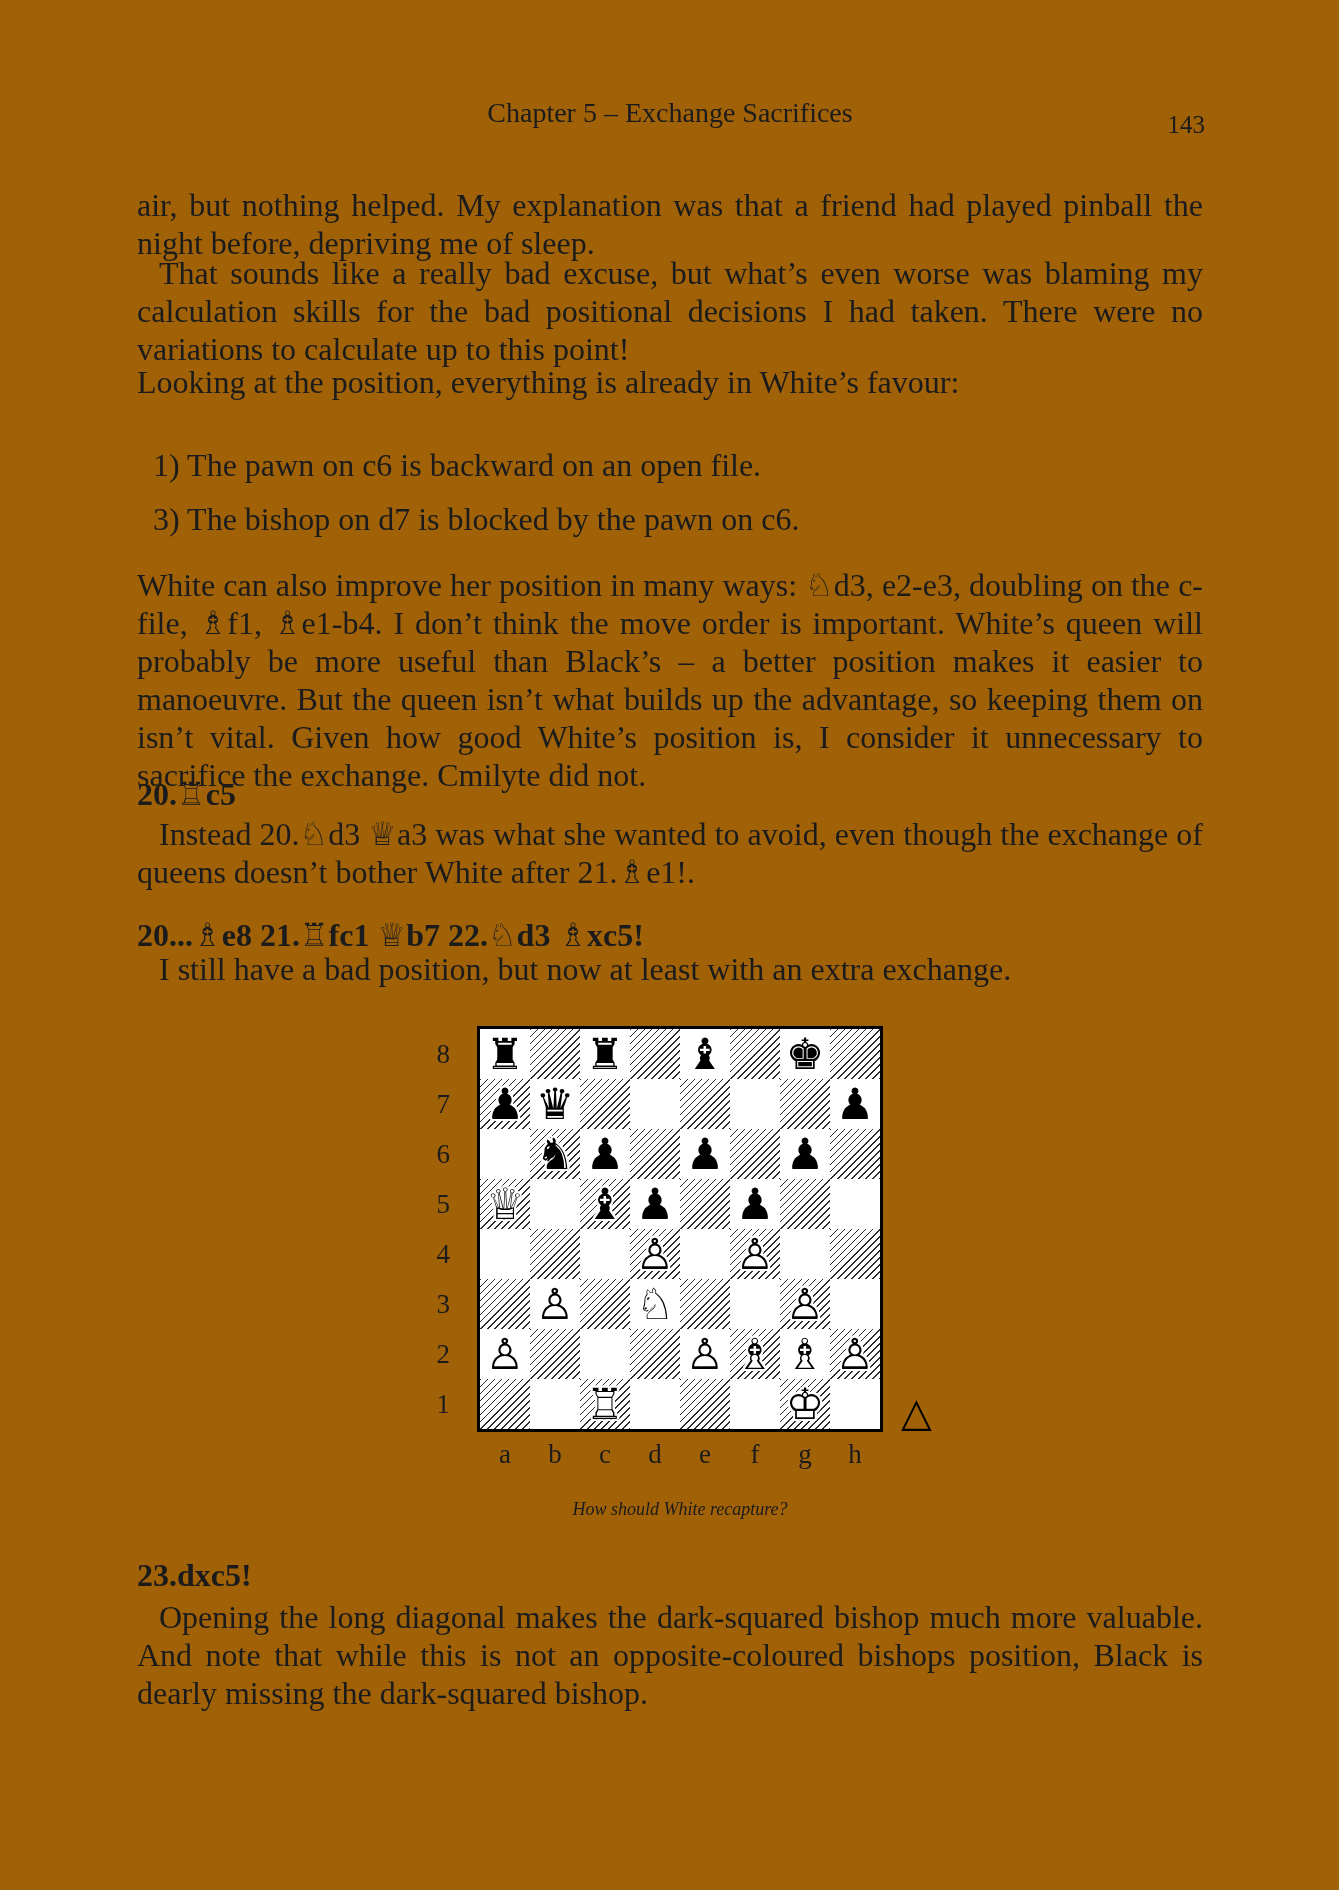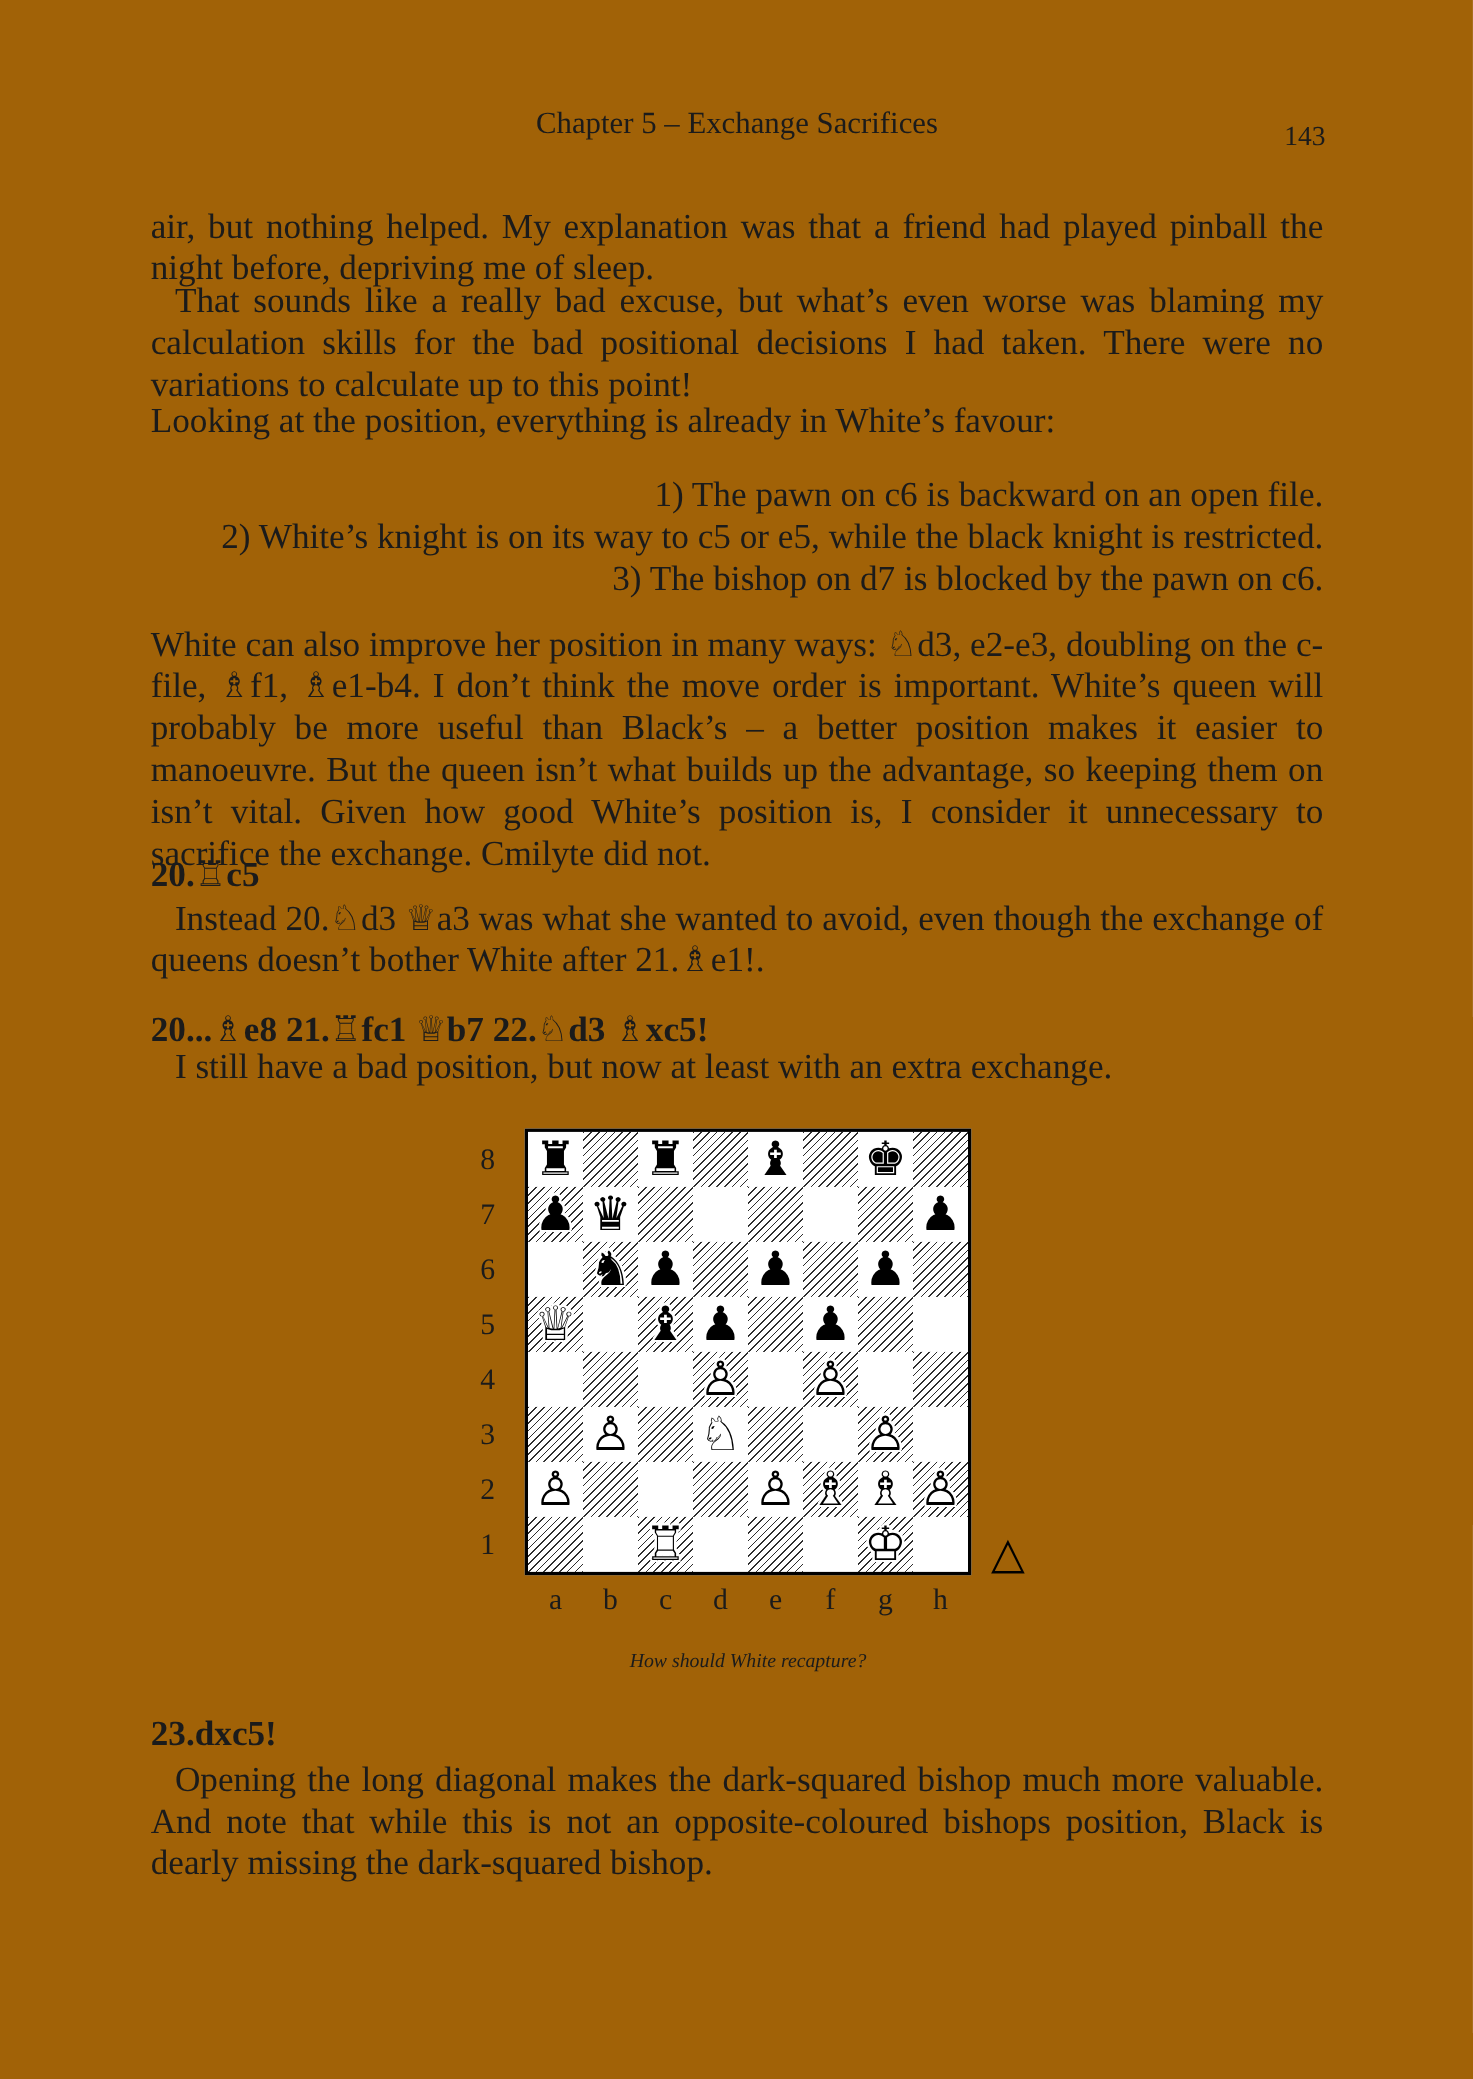"1) The pawn on c6" .list-block div { margin: 0 -> 16px; text-align: right -> none }
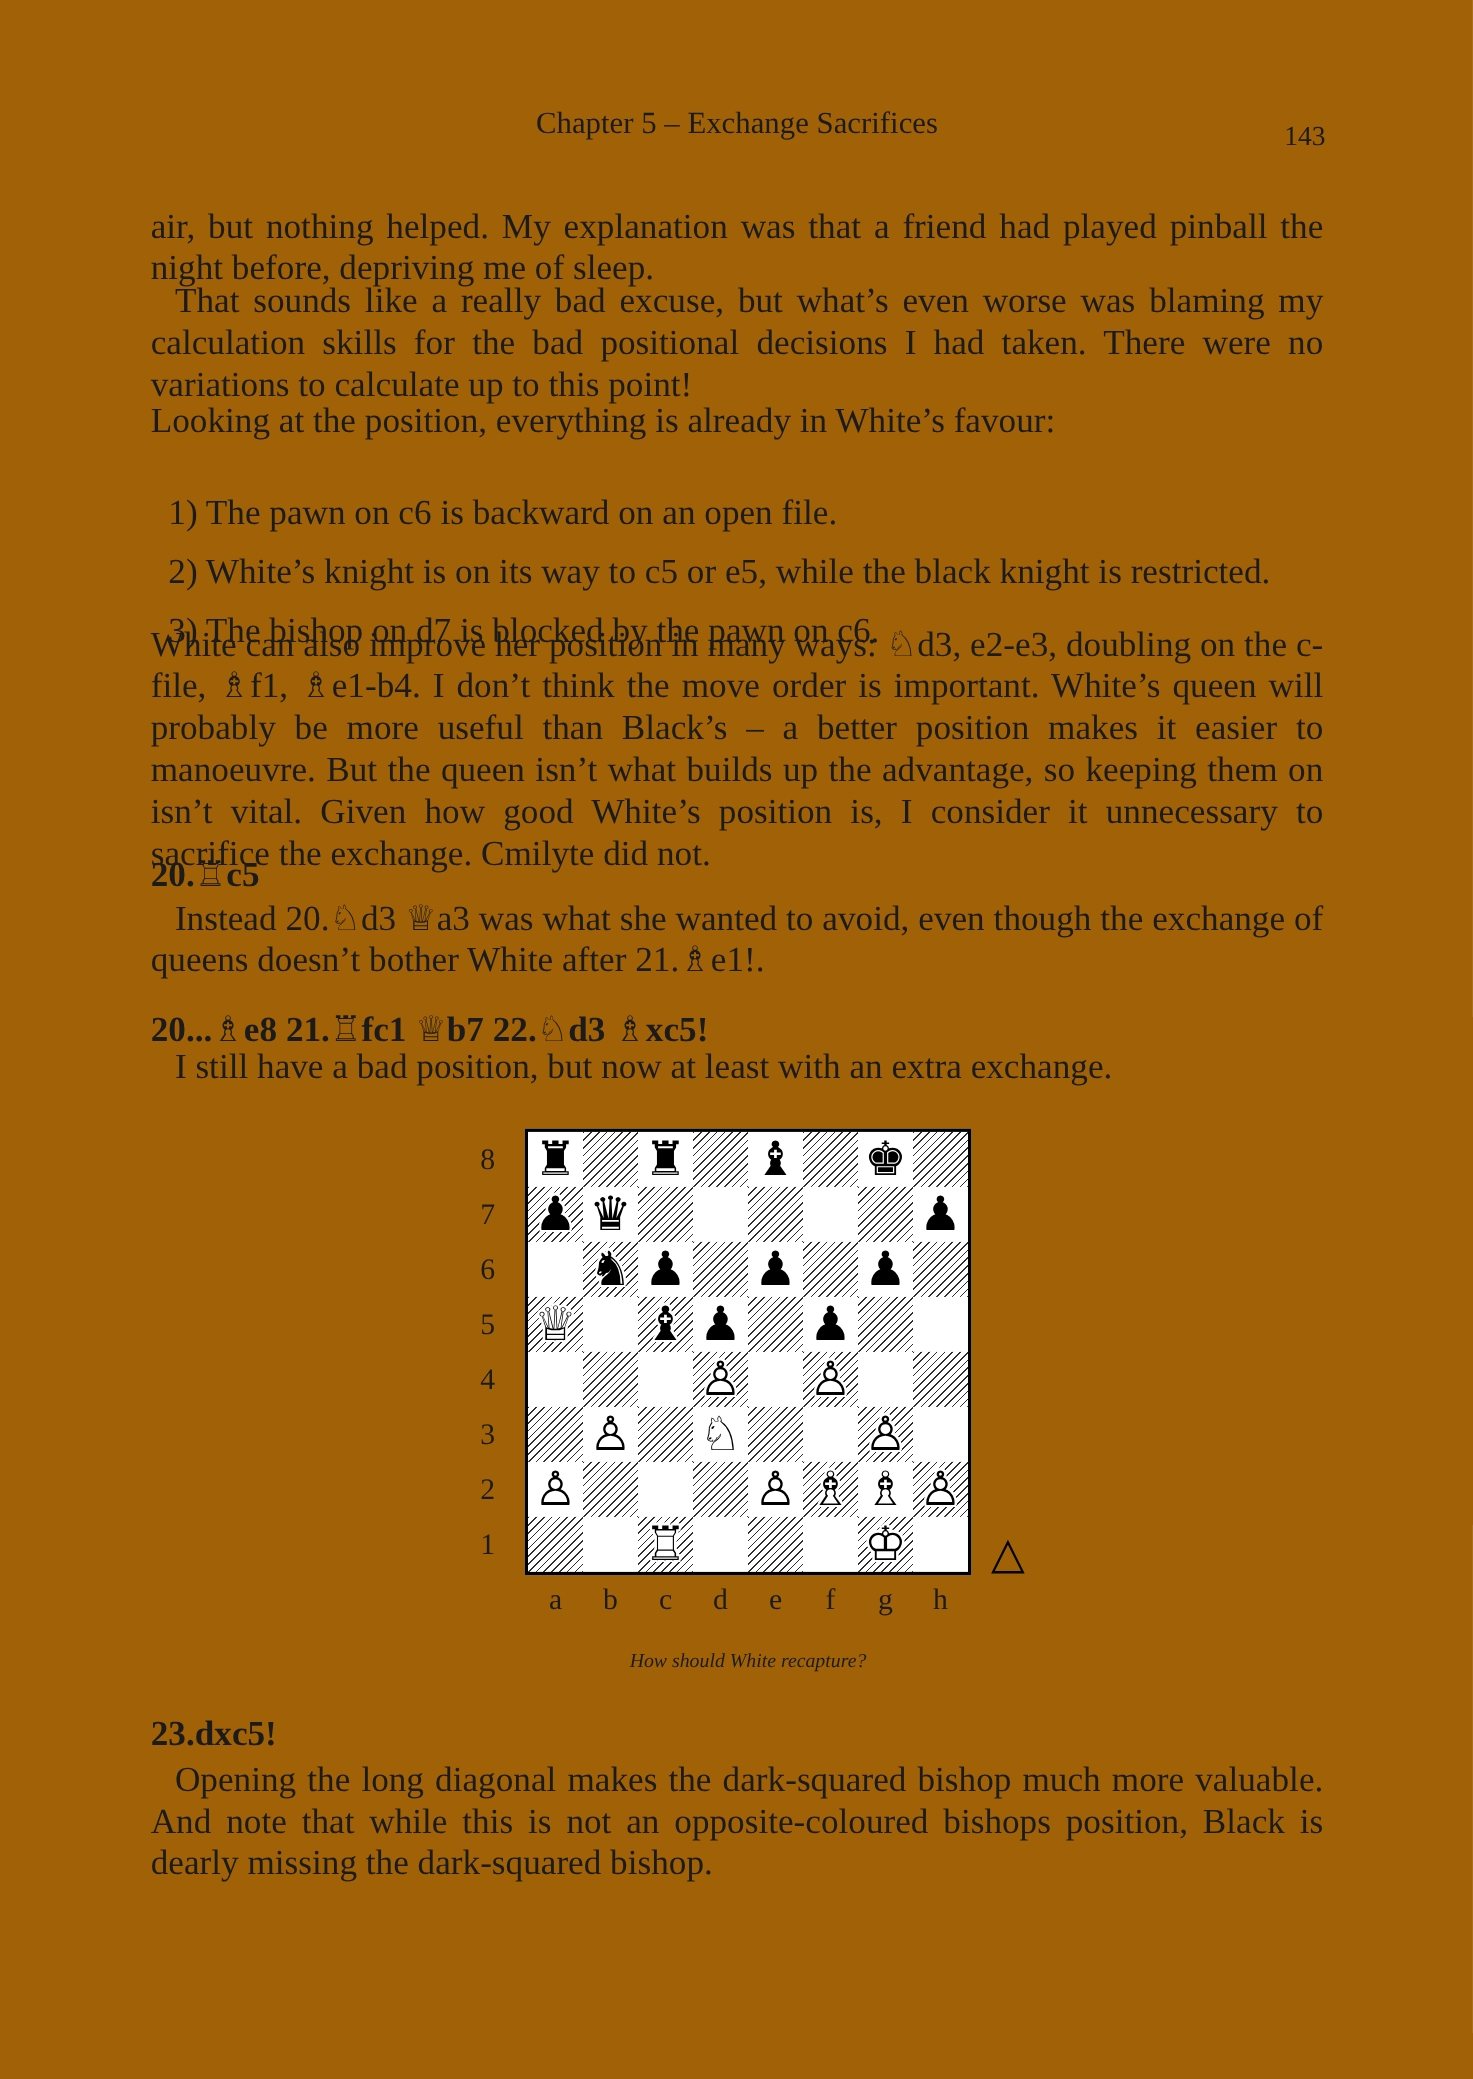"2) White’s knight is on" div { html: <div>2) White’s knight is on its way to c5 or e5, while the black knight is restricted.</div> -> none }
